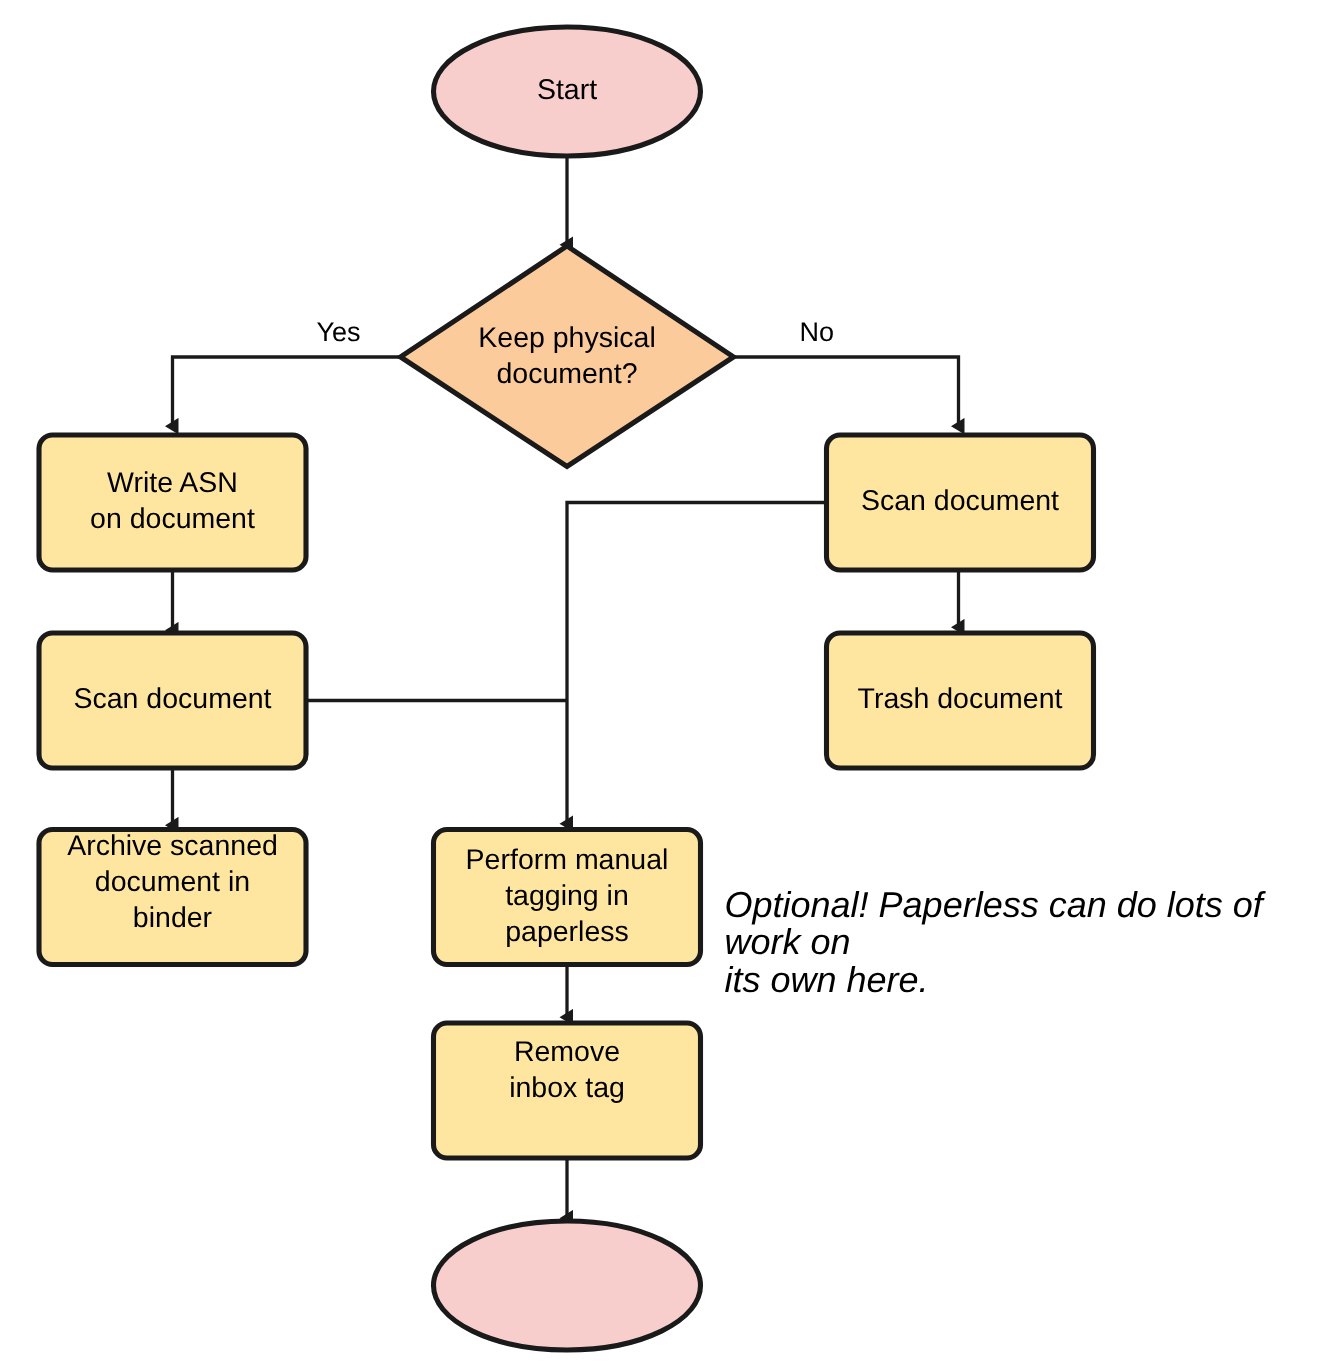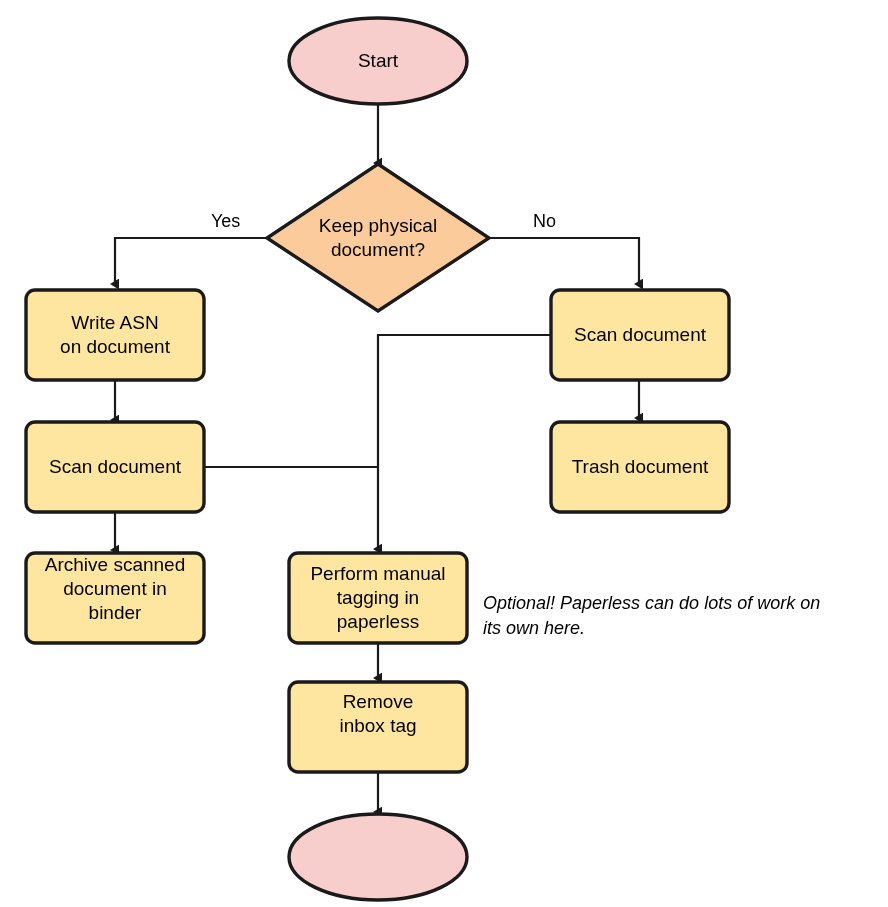"Optional! Paperless can do lots" .annotation { font-size: 18px -> 24px }
